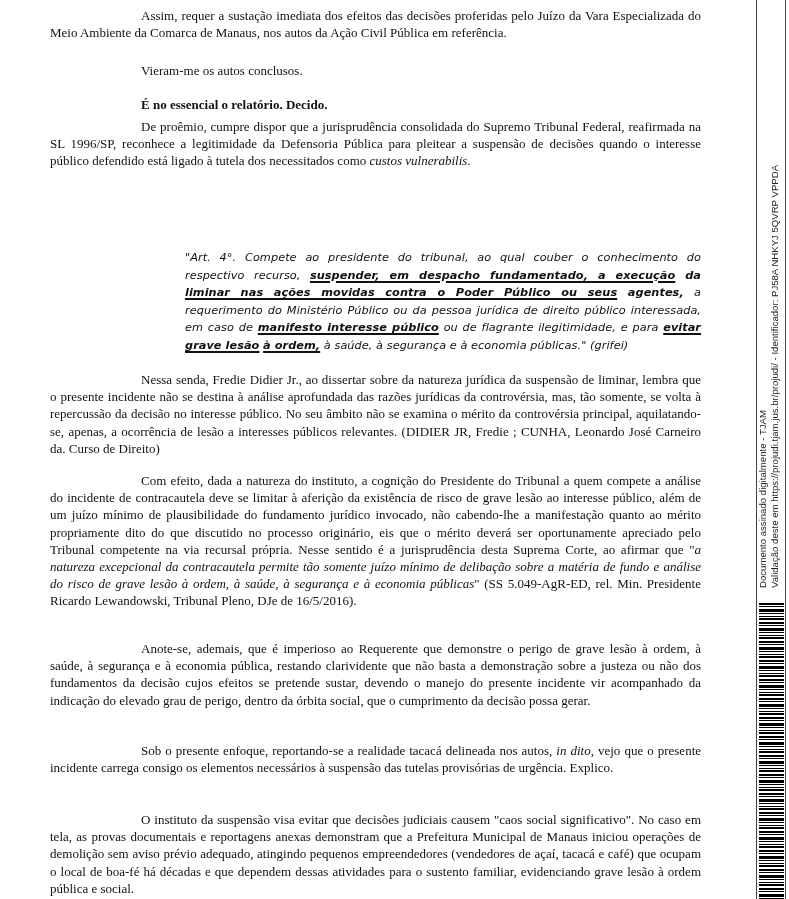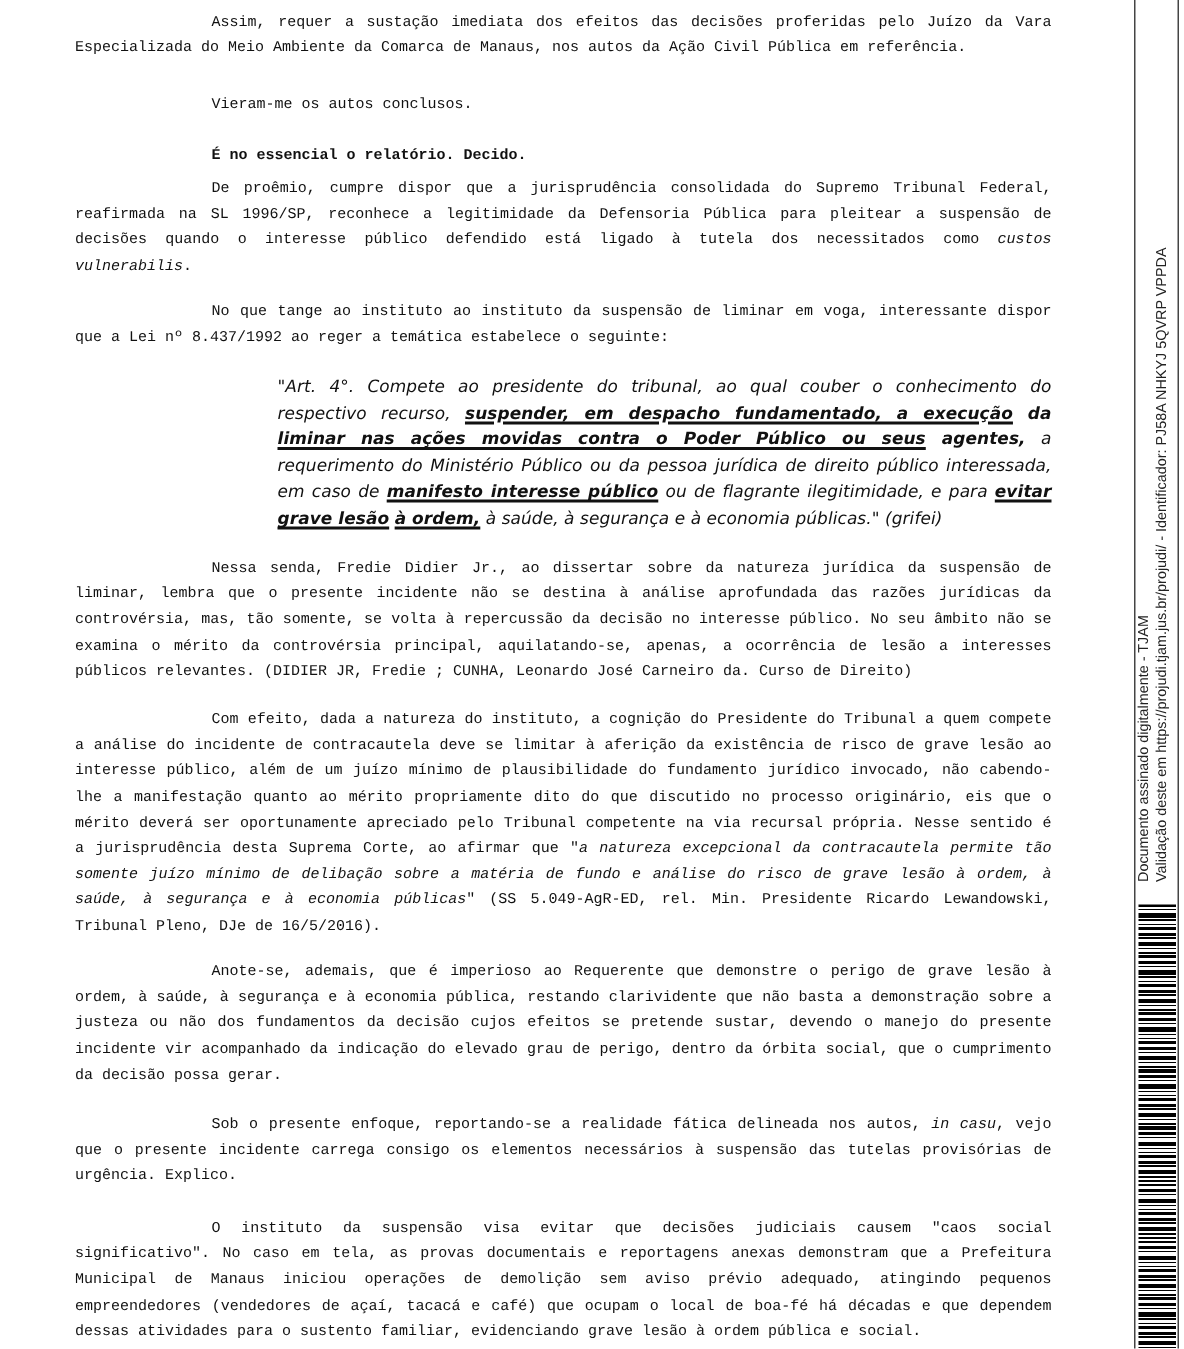"Assim, requer a sustação imediata" .p { font-family: Liberation Mono, monospace -> Liberation Serif, serif; font-size: 10px -> 13px }
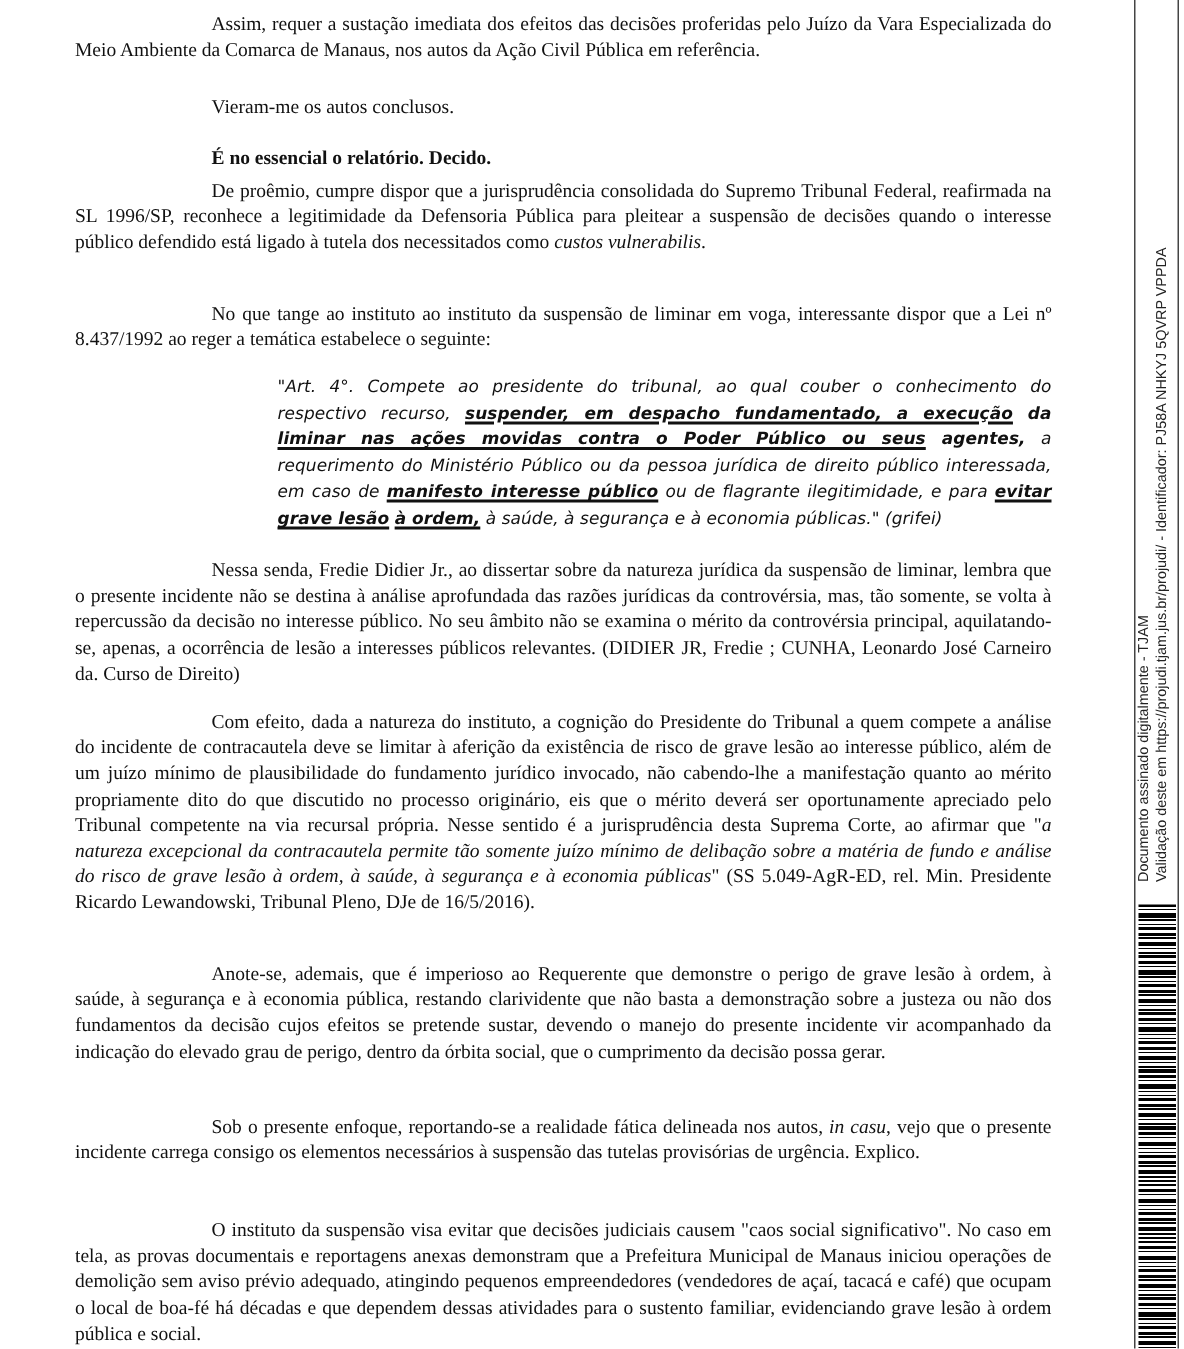"No que tange ao instituto" p.p { html: <p><span>No que tange ao instituto ao instituto da suspensão de liminar em voga, interessante dispor que a Lei nº 8.437/1992 ao reger a temática estabelece o seguinte:</span></p> -> none }
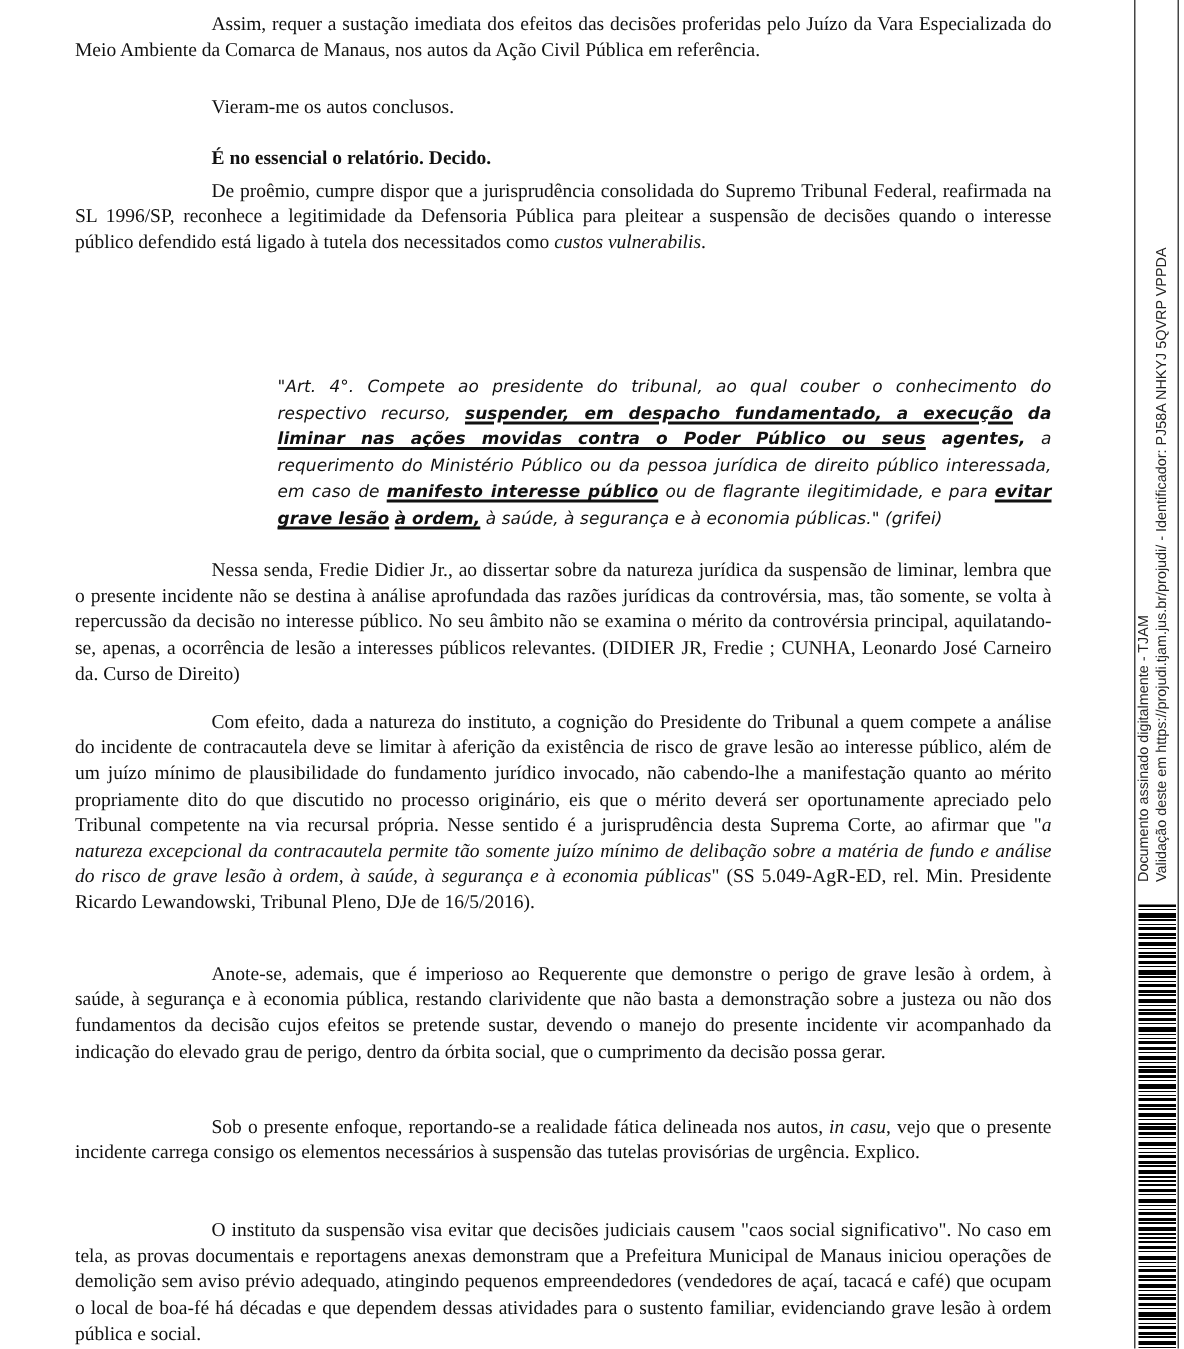"Sob o presente enfoque, reportando-se" span { text: fática -> tacacá }
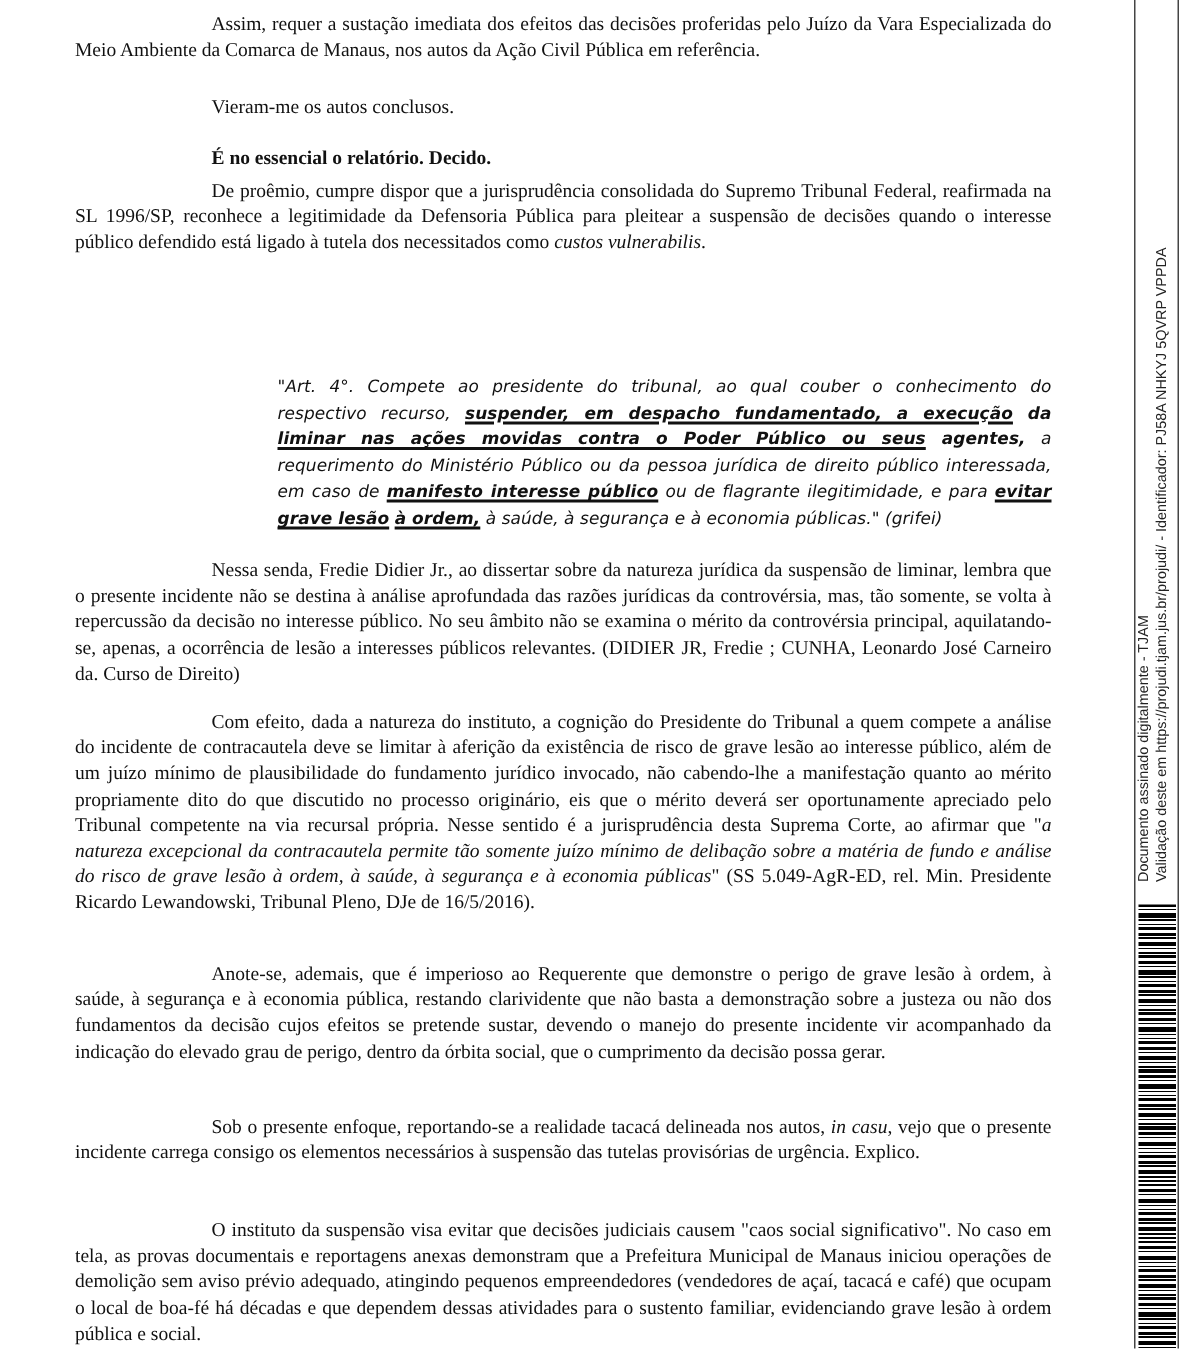"in casu" i { text: casu -> dito }
